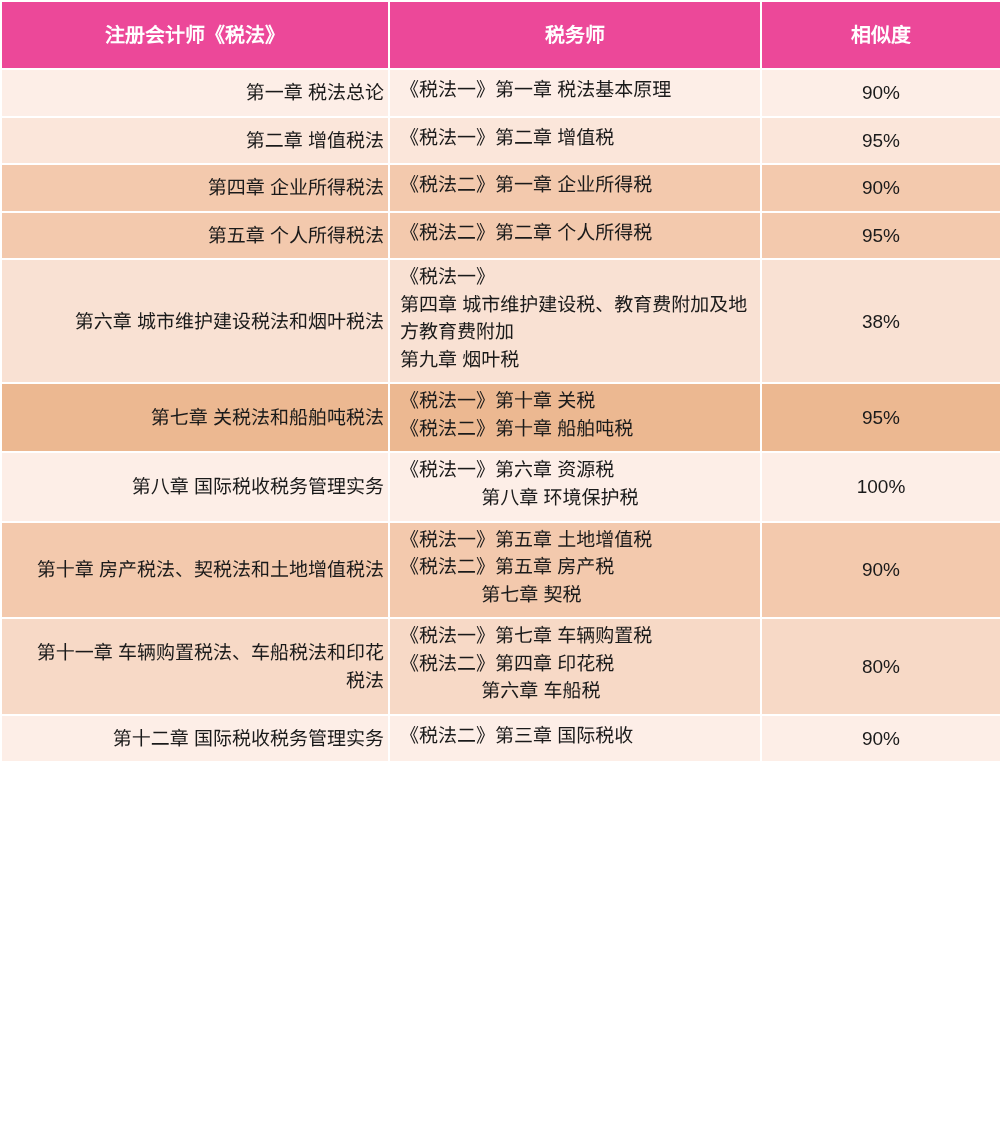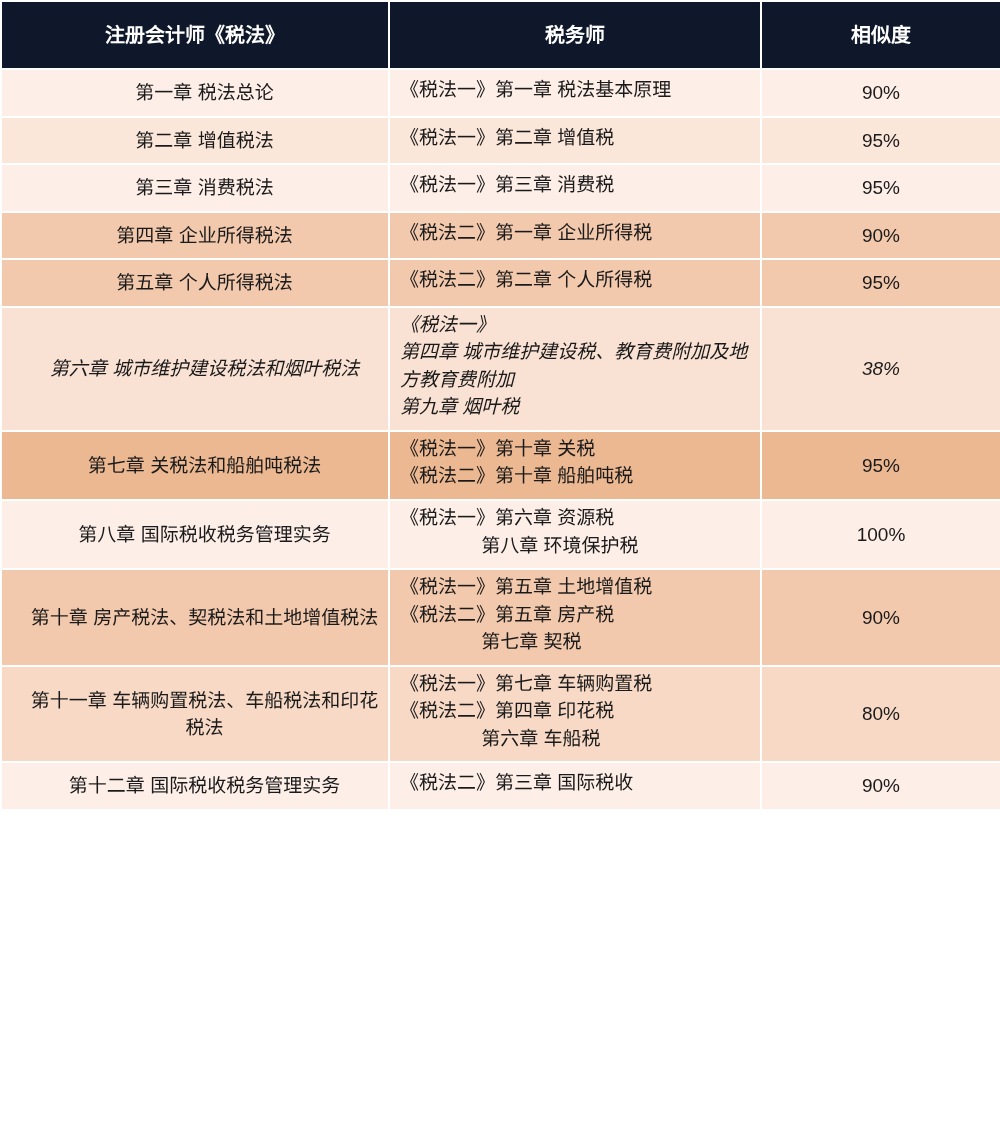"注册会计师《税法》" #comparison-table thead th { background: #0f172a -> #ec4899 }
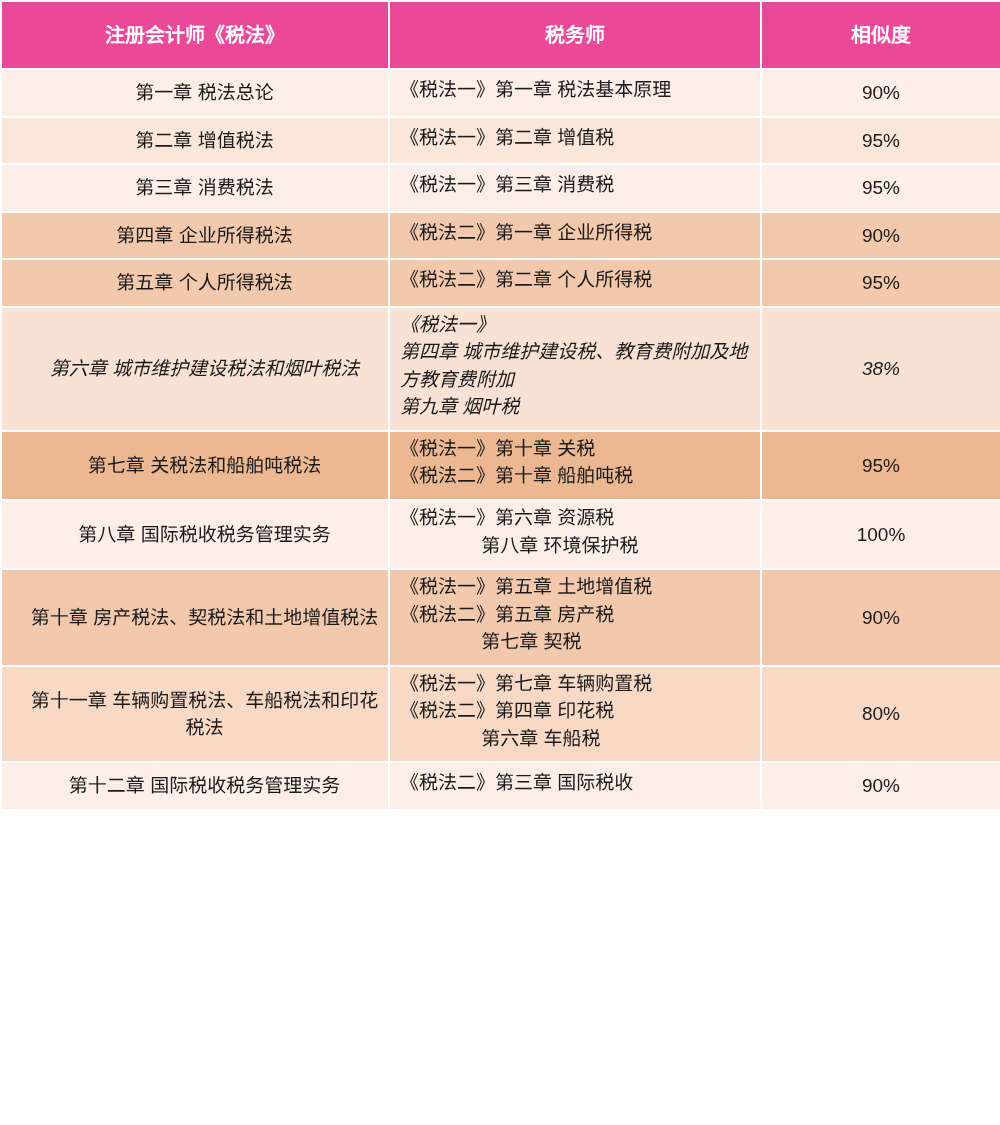"第一章 税法总论" #comparison-table td.col-left { text-align: center -> right }
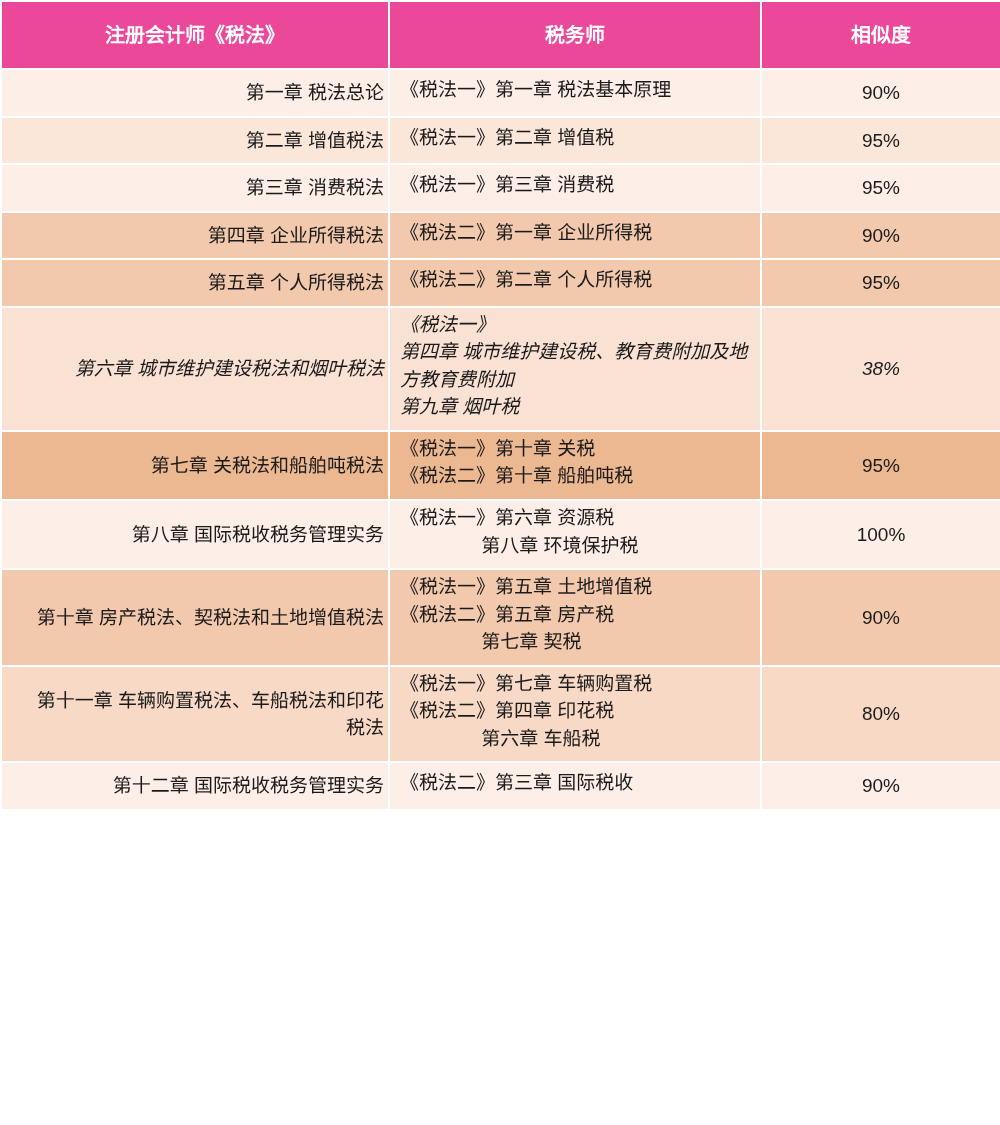"第三章 消费税法" tr.tint-a { html: <tr> <td>第三章 消费税法</td> <td>《税法一》第三章 消费税</td> <td>95%</td> </tr> -> none }
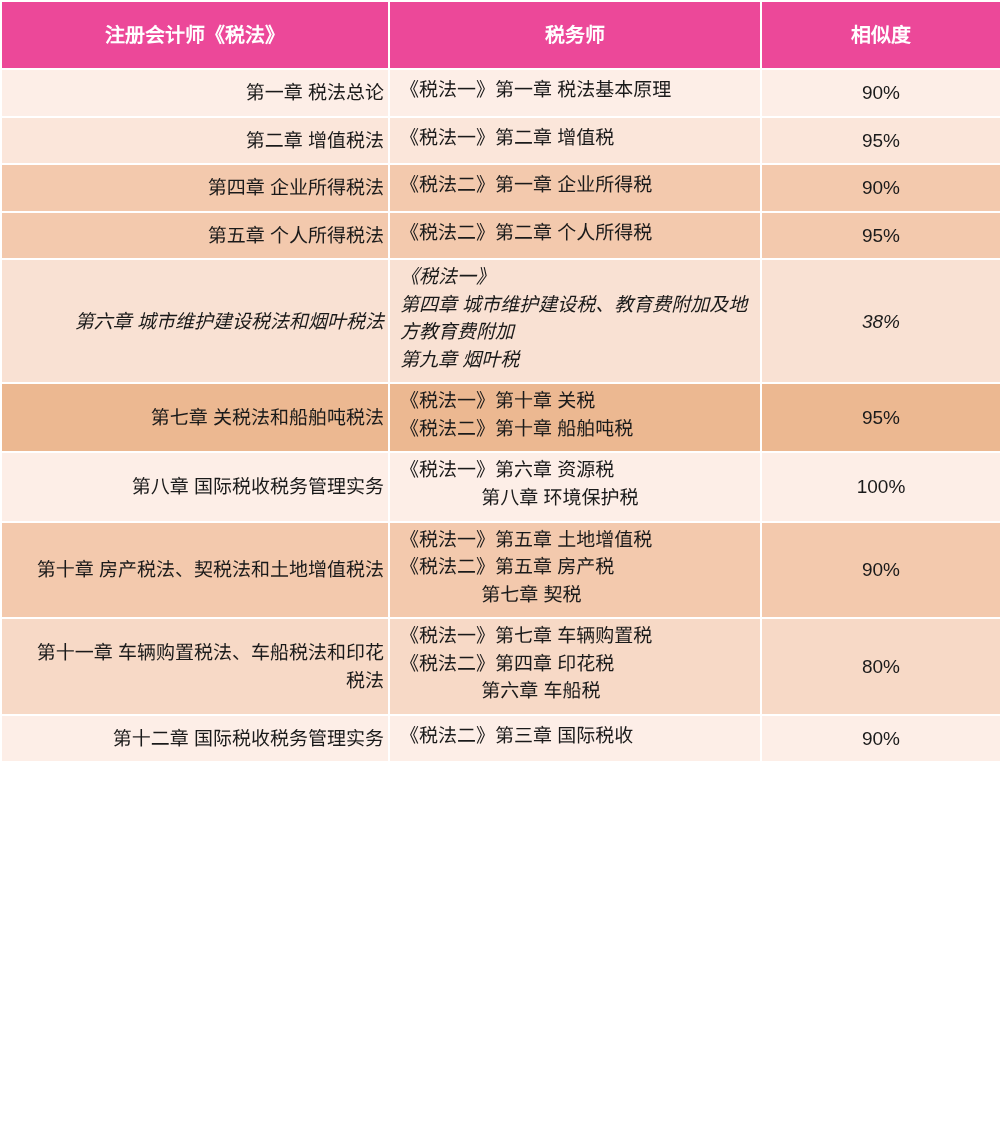"《税法一》" tr.tint-f td { font-style: italic -> none }
